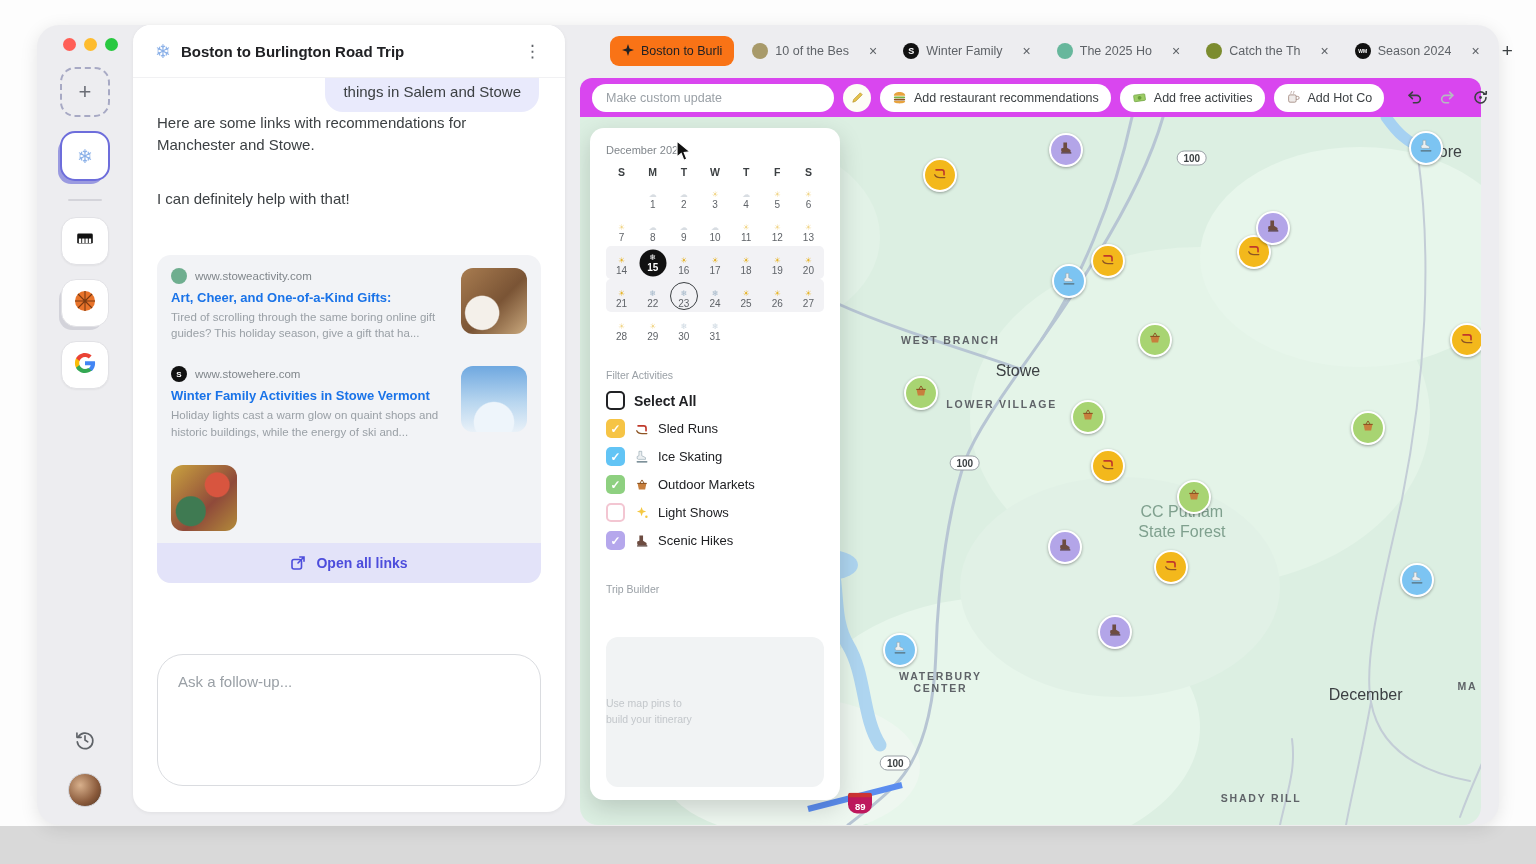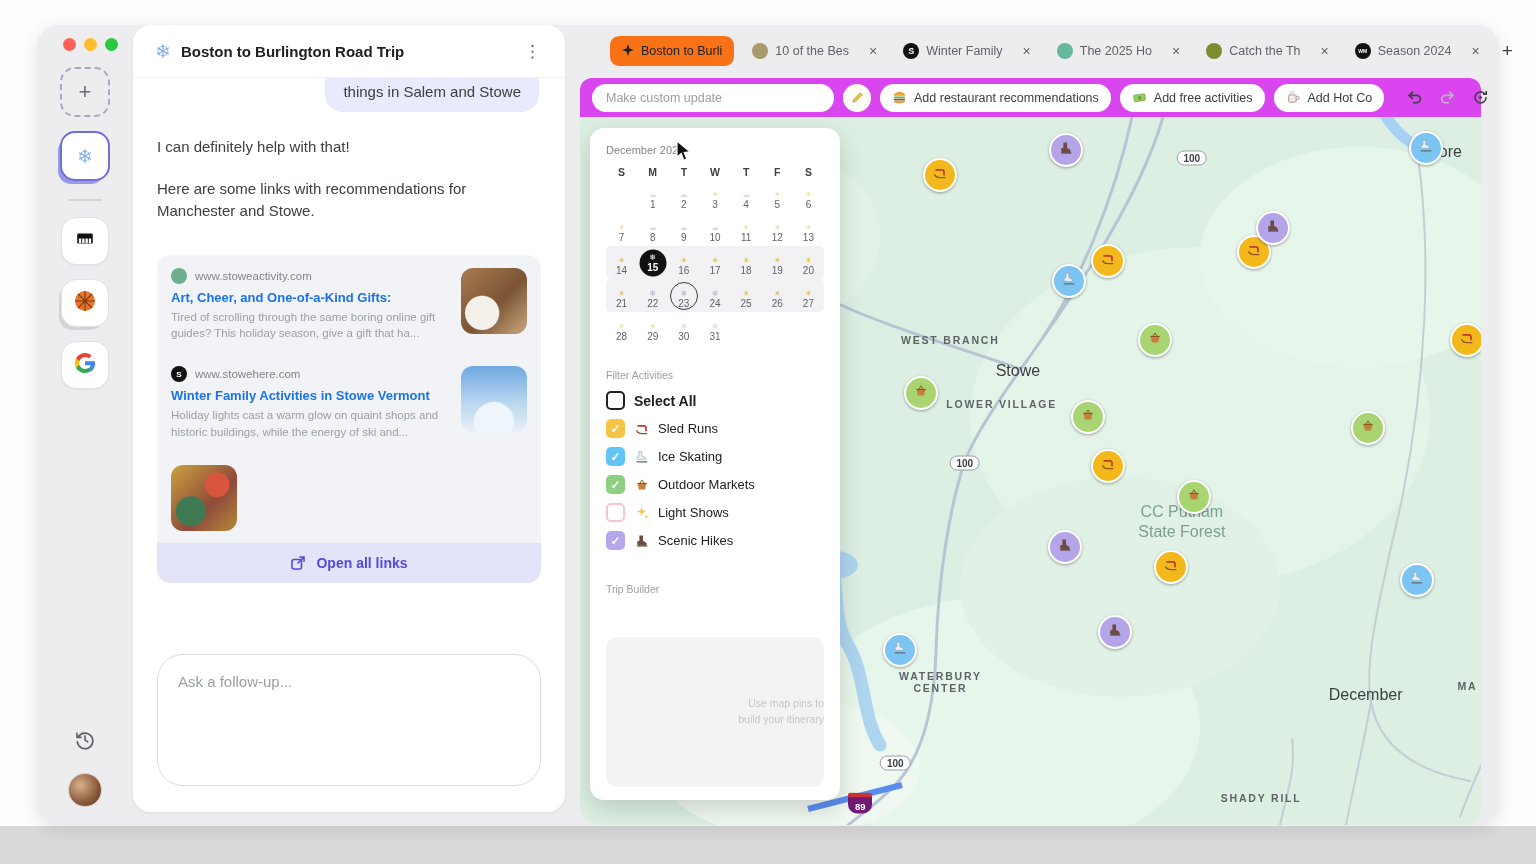"I can definitely help with" p.para { order: before "Here are some links with" -> after "Here are some links with" }
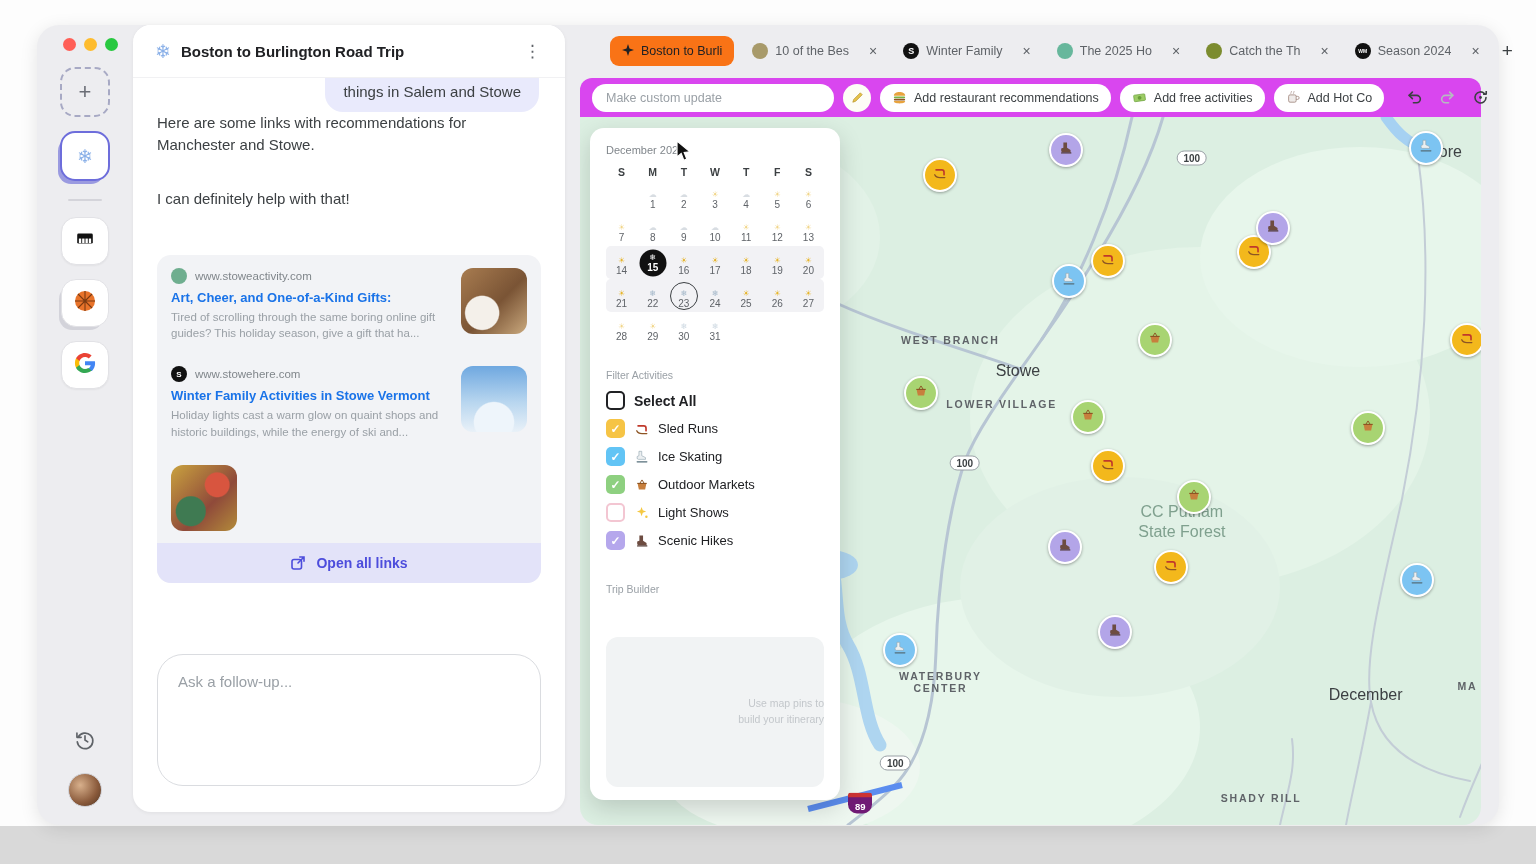"Use map pins to" .tb-box { align-items: flex-end -> flex-start }
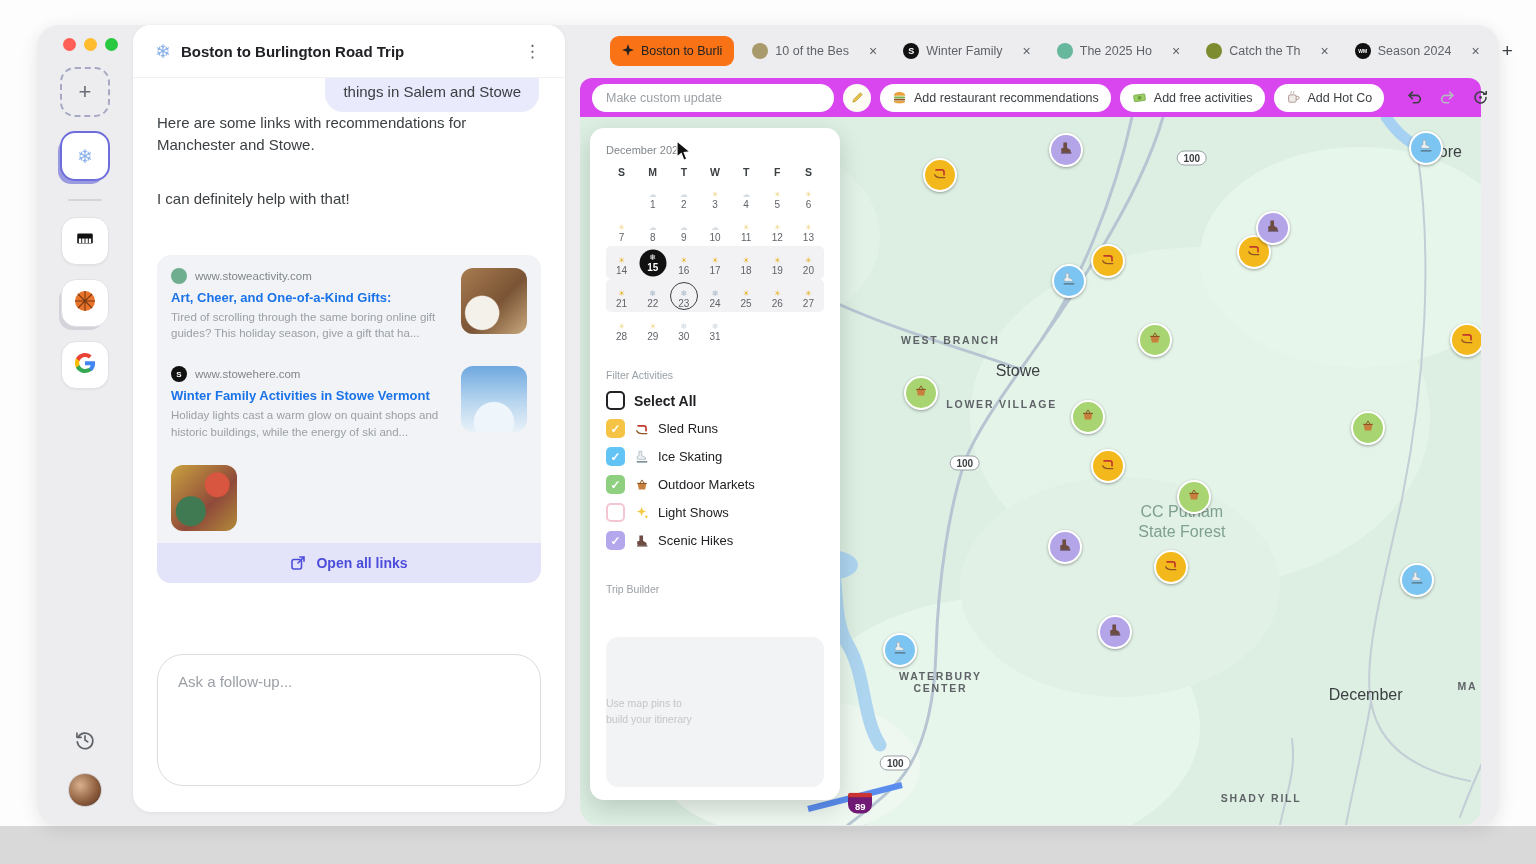"89" .ishield { background: #701a75 -> #be185d }
